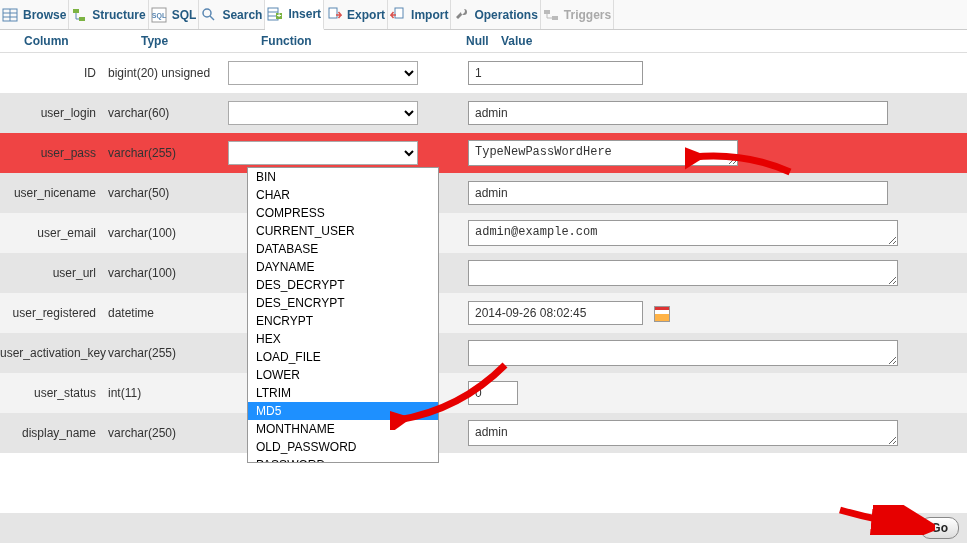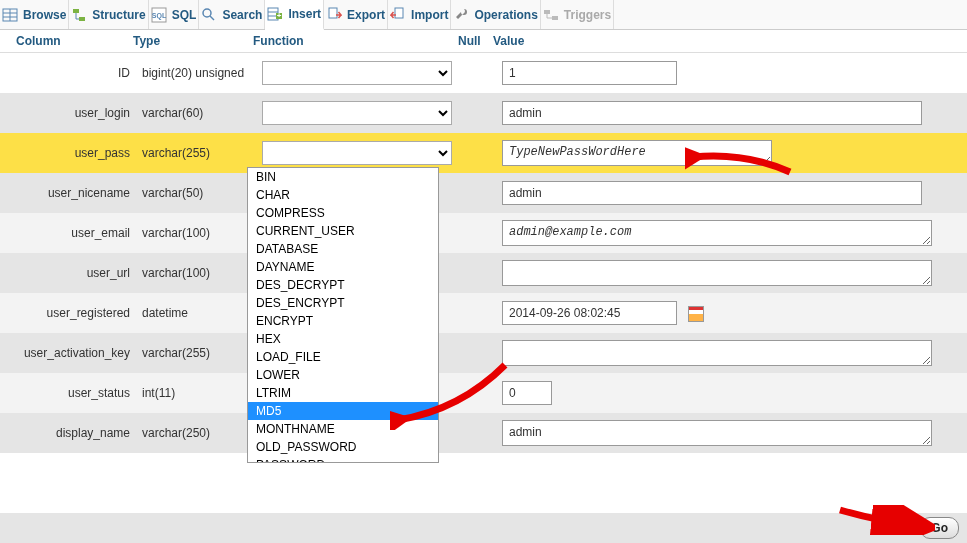"Column" .headers { padding: 4px 8px -> 4px 16px }
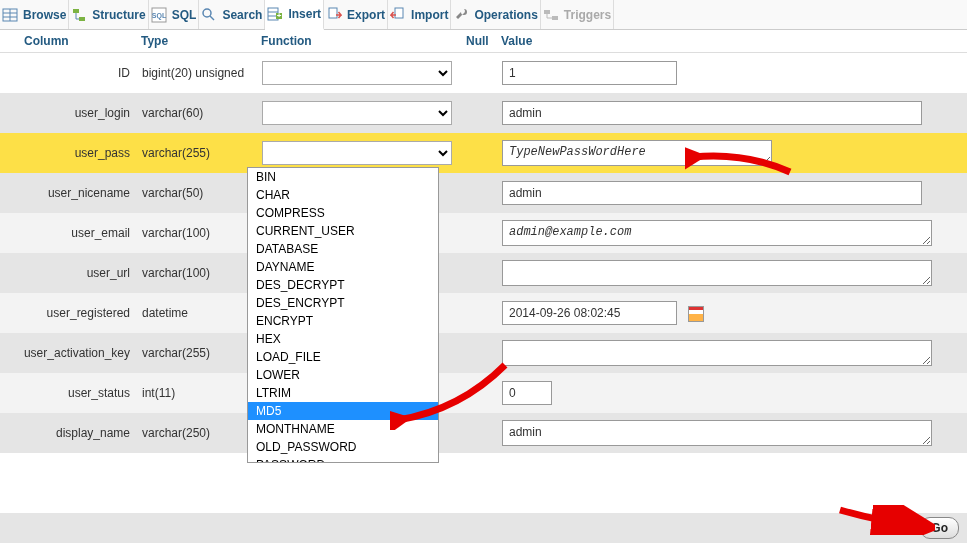"ID" .cell-column { width: 142px -> 108px }
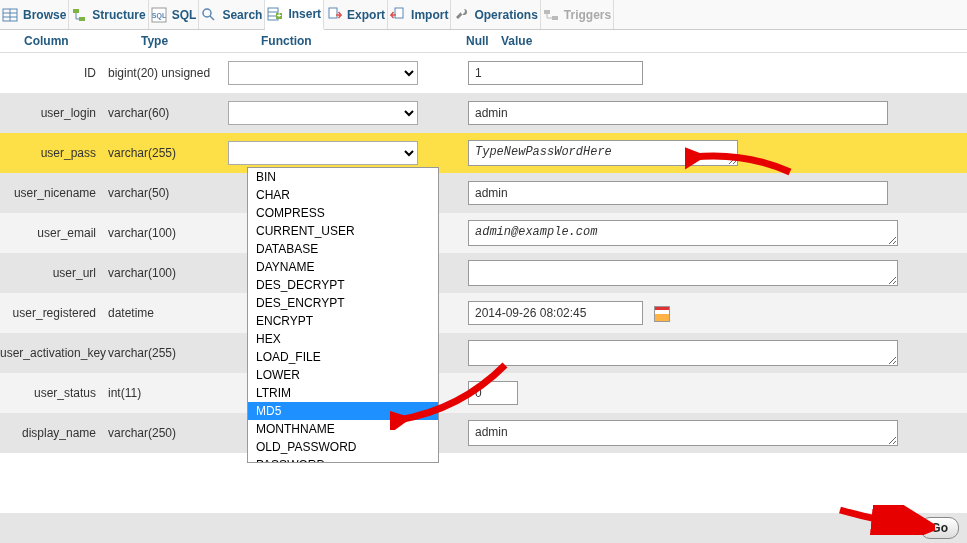"user_pass" .row.highlight { background: #fde047 -> #ef4444 }
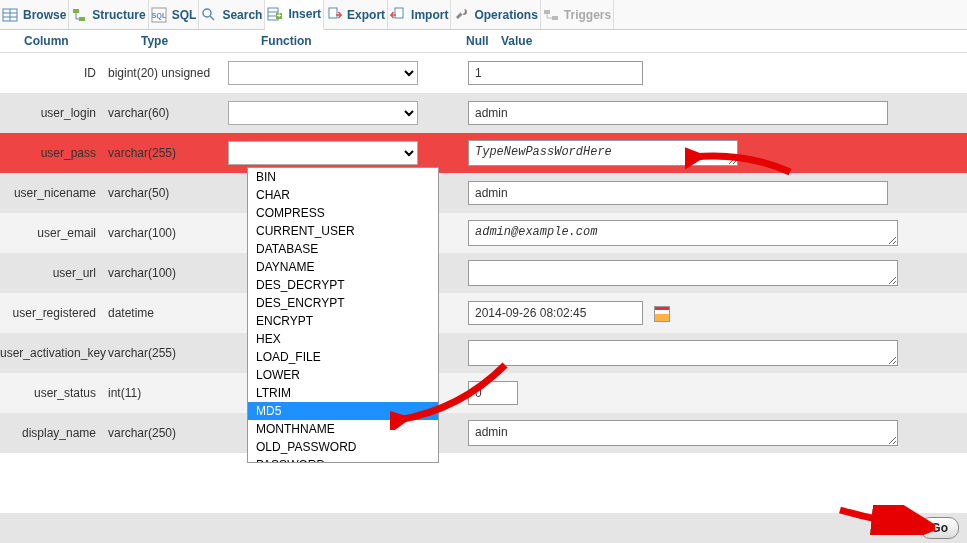"TypeNewPassWordHere" textarea.mono { font-style: italic -> none }
